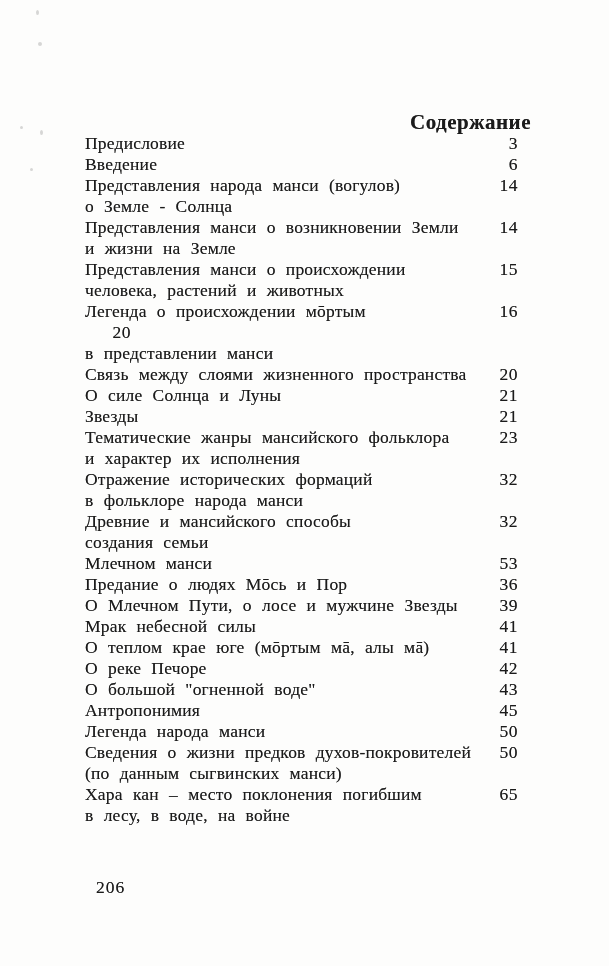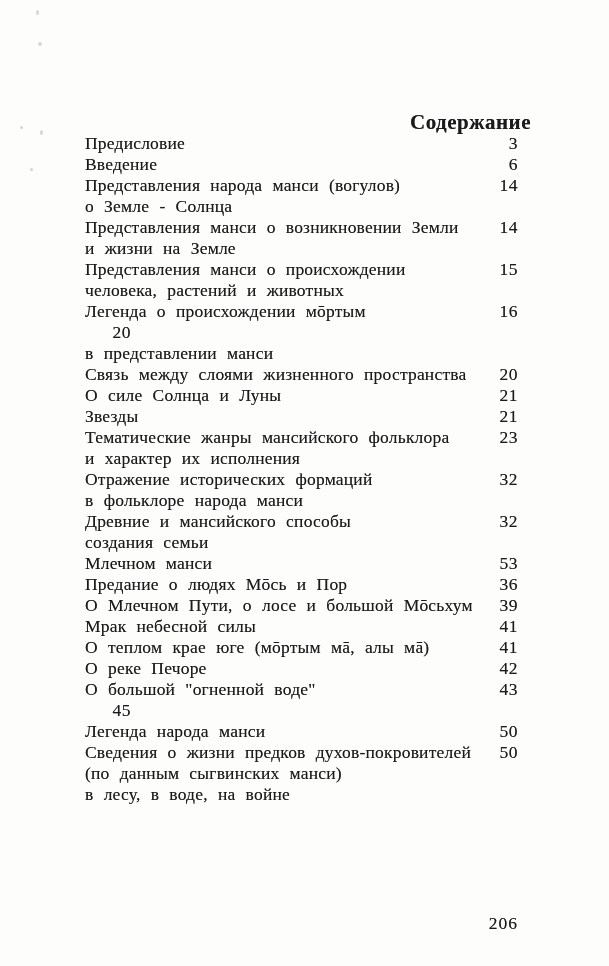"О Млечном Пути, о лосе" span.t { text: большой Мōсьхум -> мужчине Звезды }
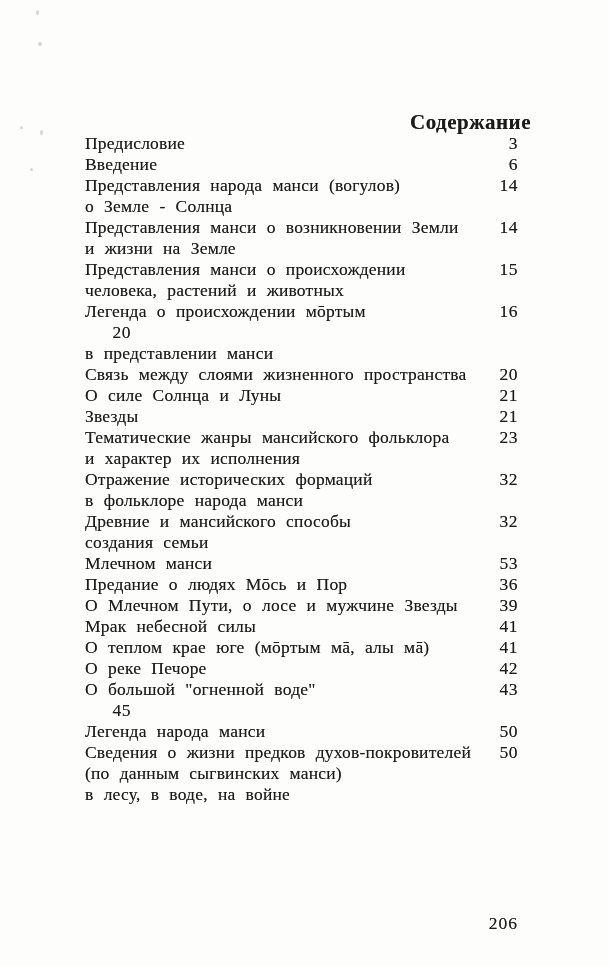"Антропонимия" span.t { html: none -> <span>Антропонимия</span> }
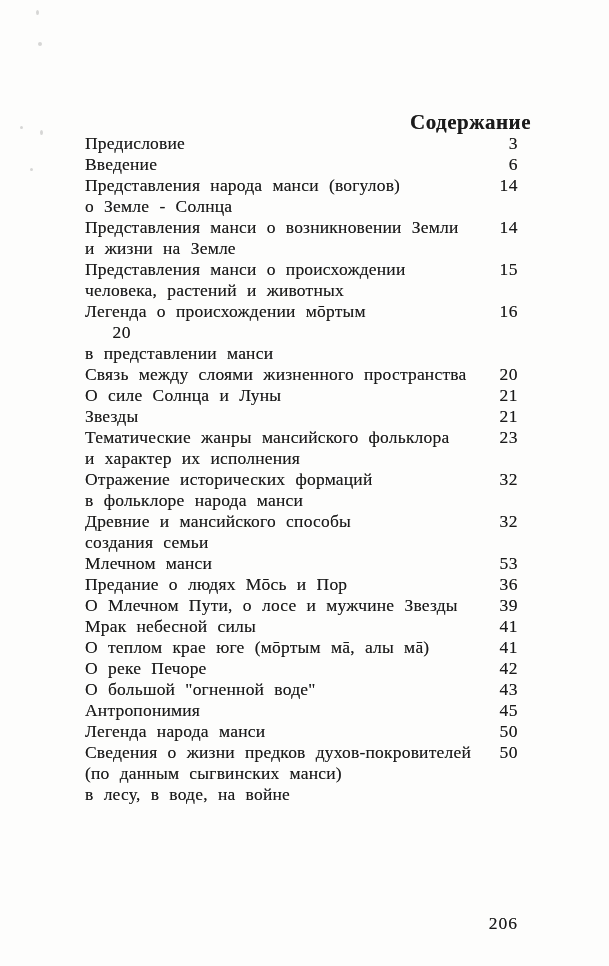"Хара кан – место поклонения" div.row { html: none -> <div> <span>Хара кан – место поклонения погибшим</span> <span>65</span> </div> }
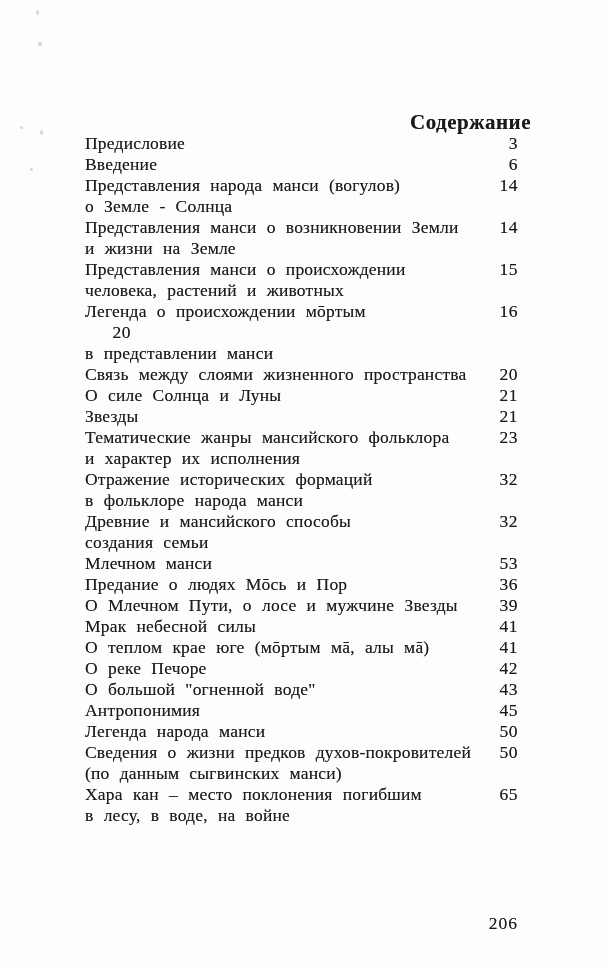"206" .page-footer { left: 85px -> 96px; margin-top: 36px -> none; text-align: right -> left }
